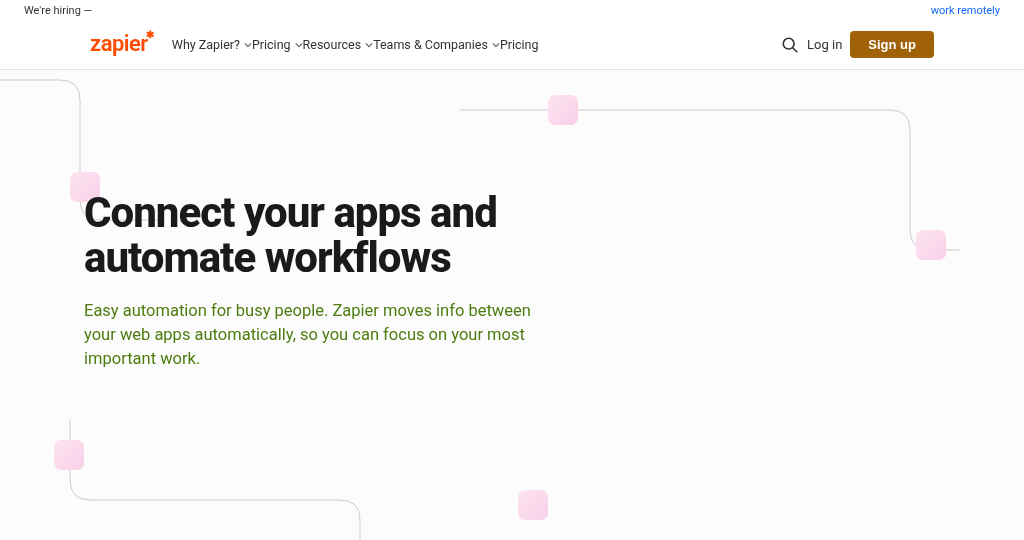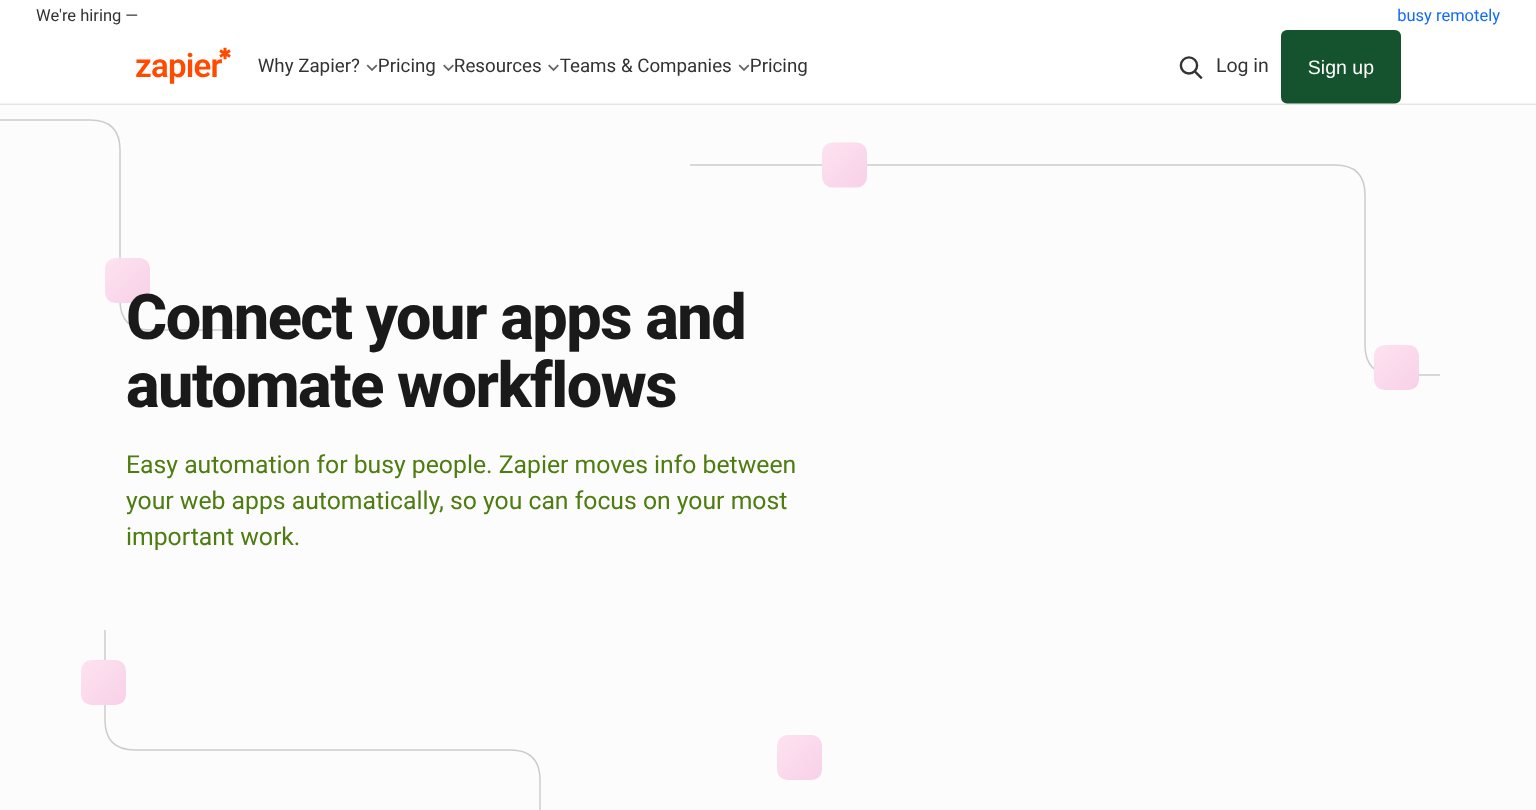"busy remotely" a { text: busy -> work }
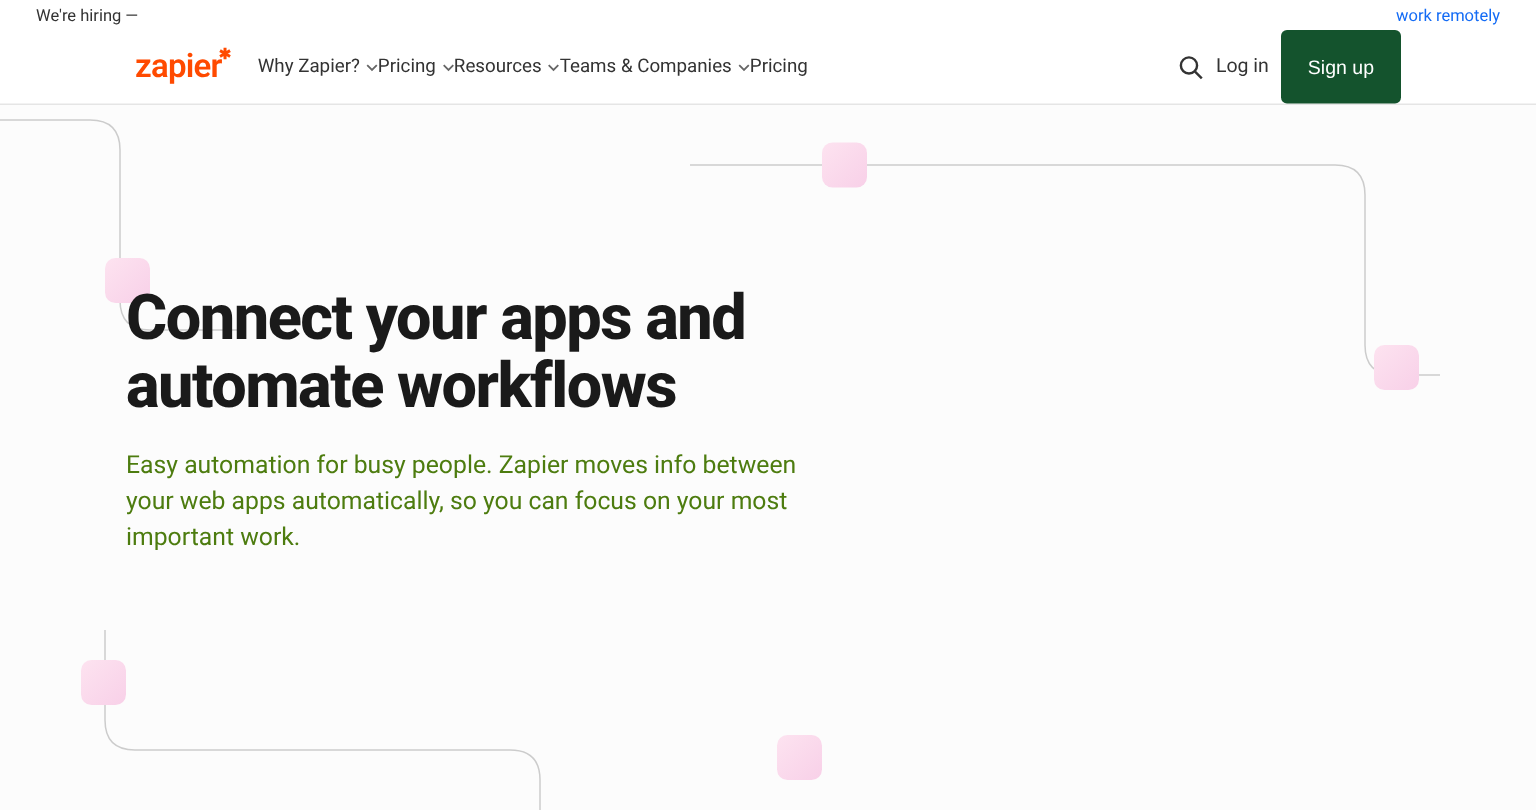"zapier" .header-inner { align-items: center -> none }
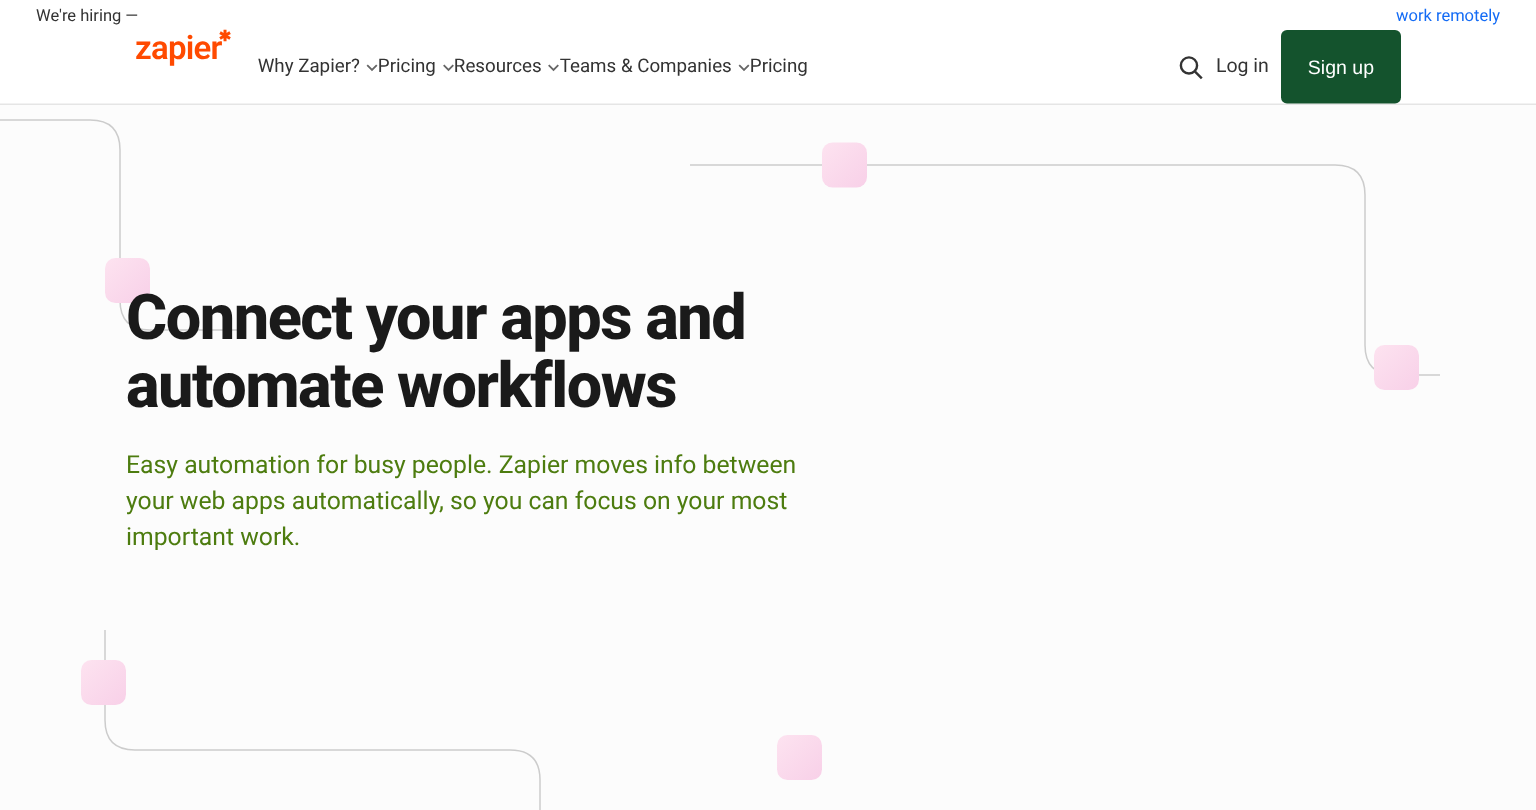"Sign up" .signup { background: #14532d -> #a16207; font-weight: 400 -> 700; padding: 17px 18px -> 6px 18px }
